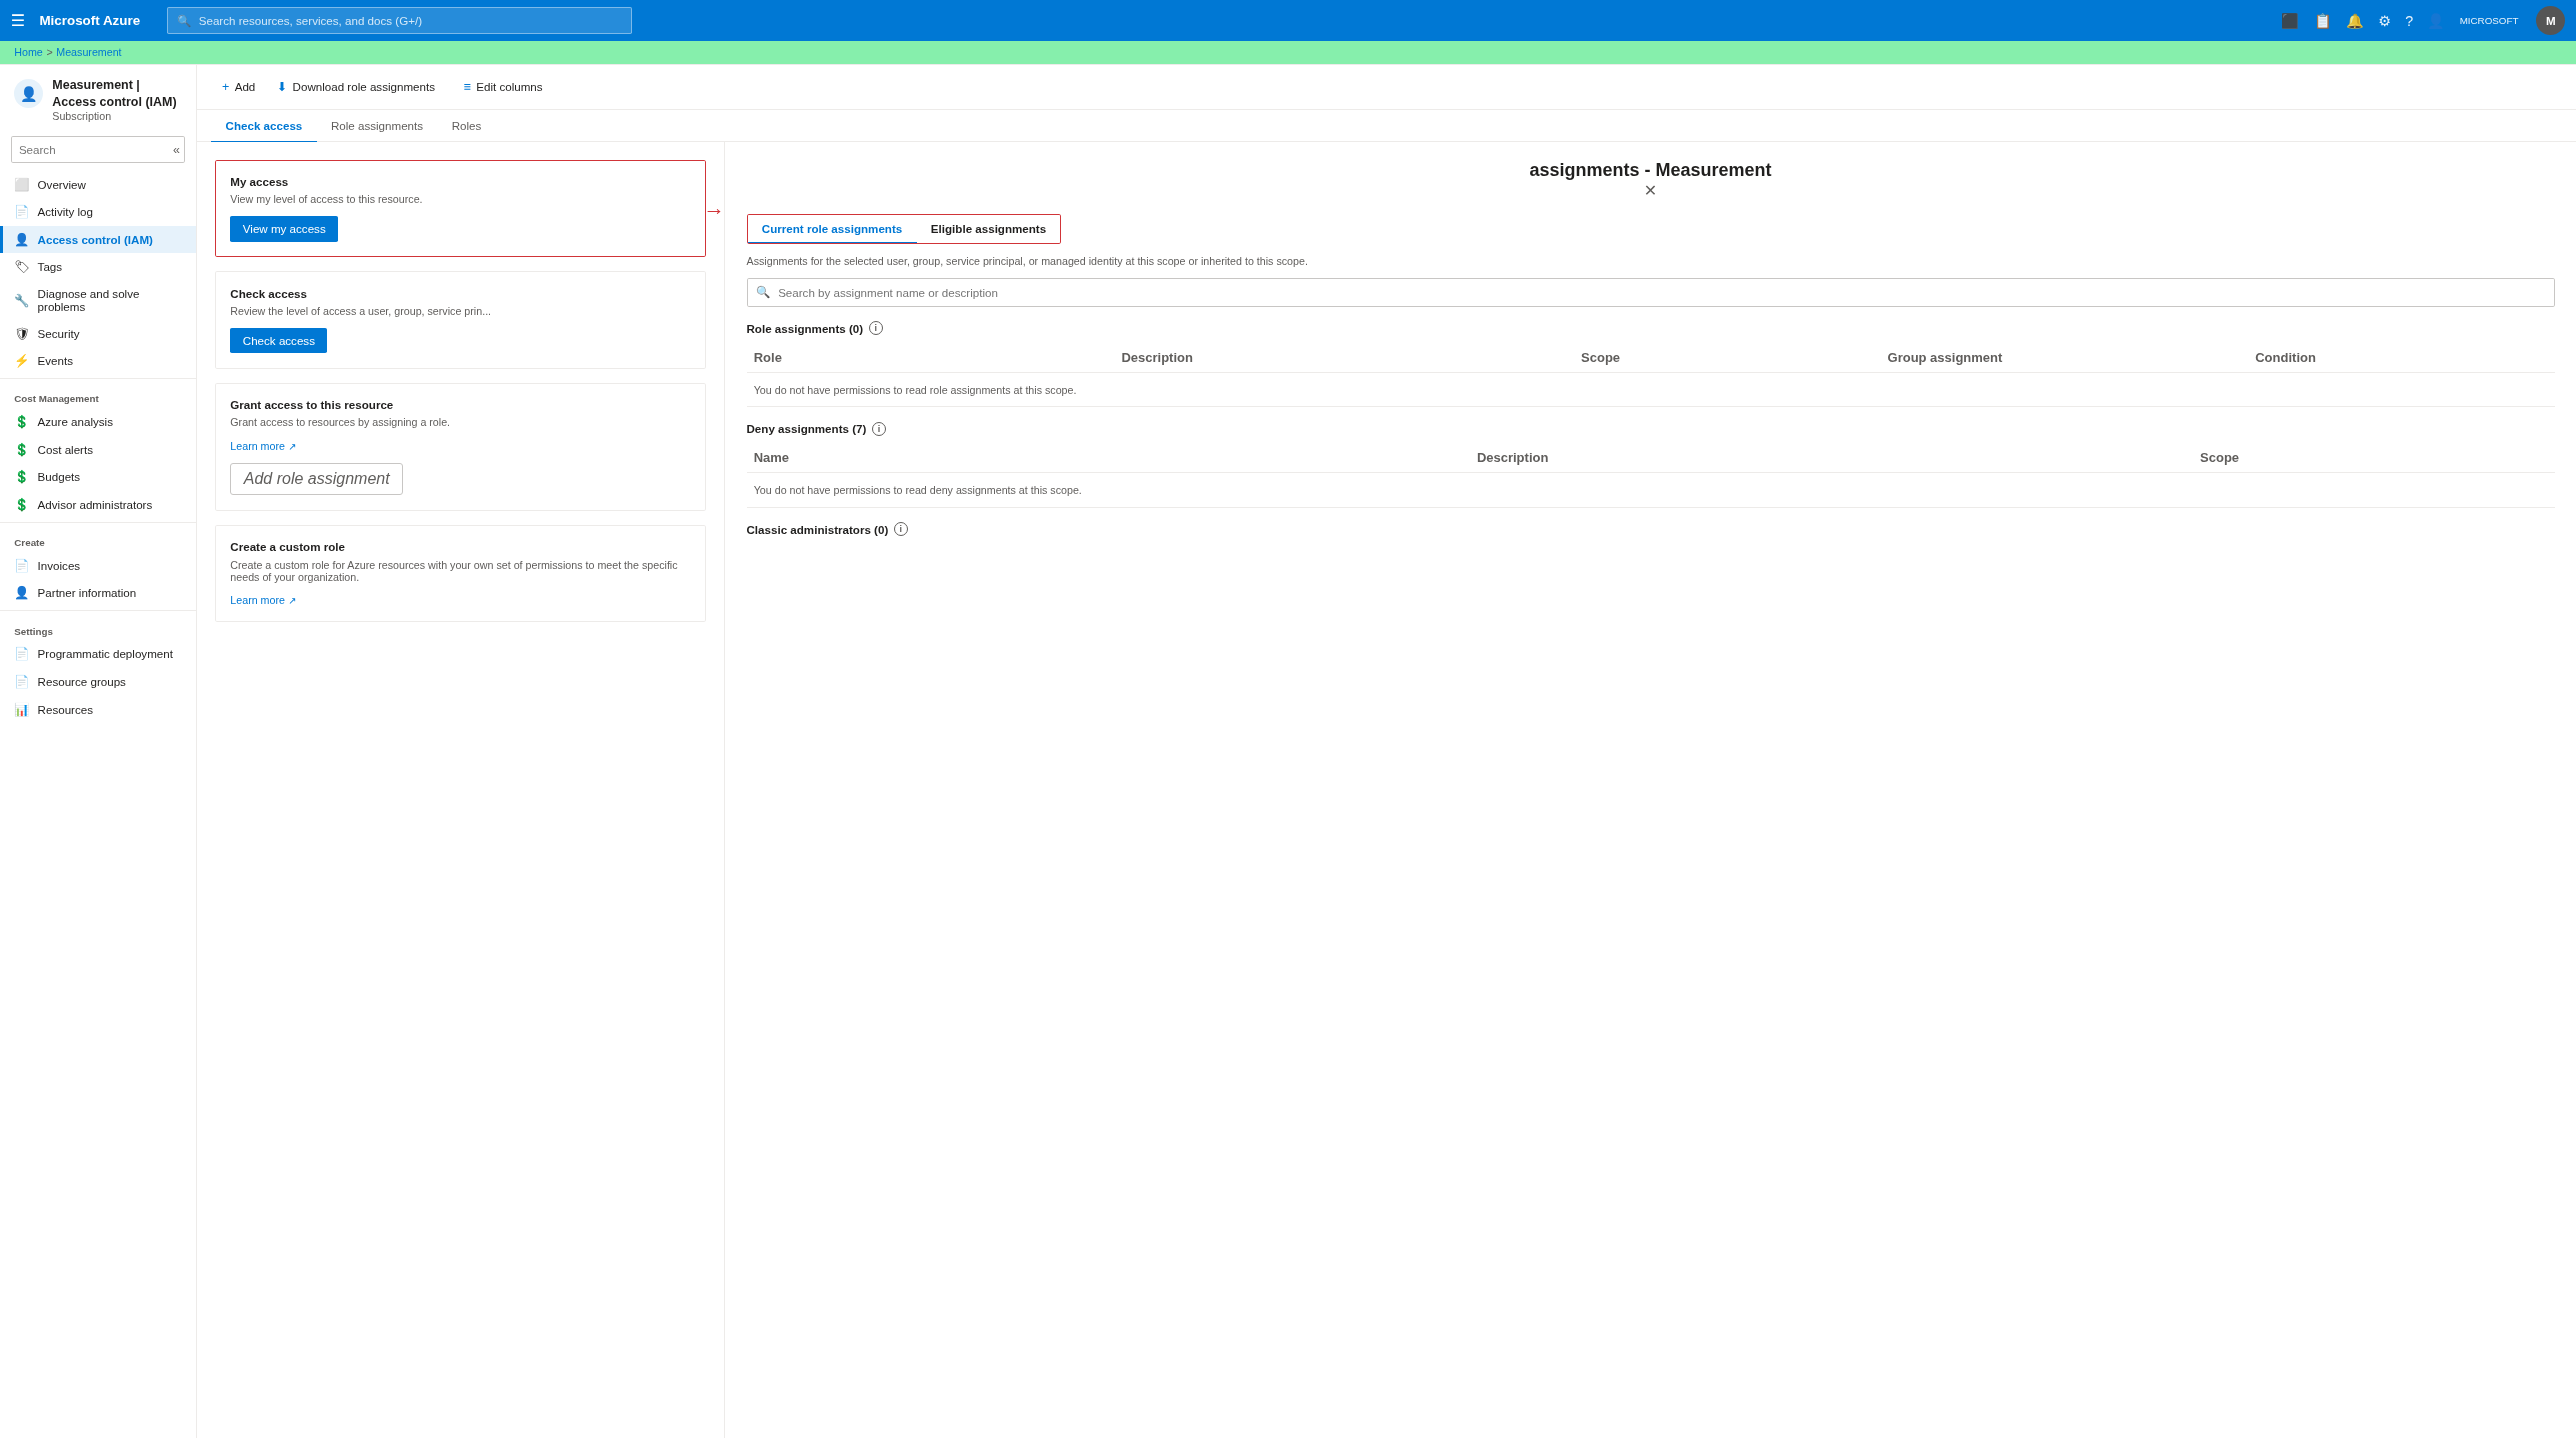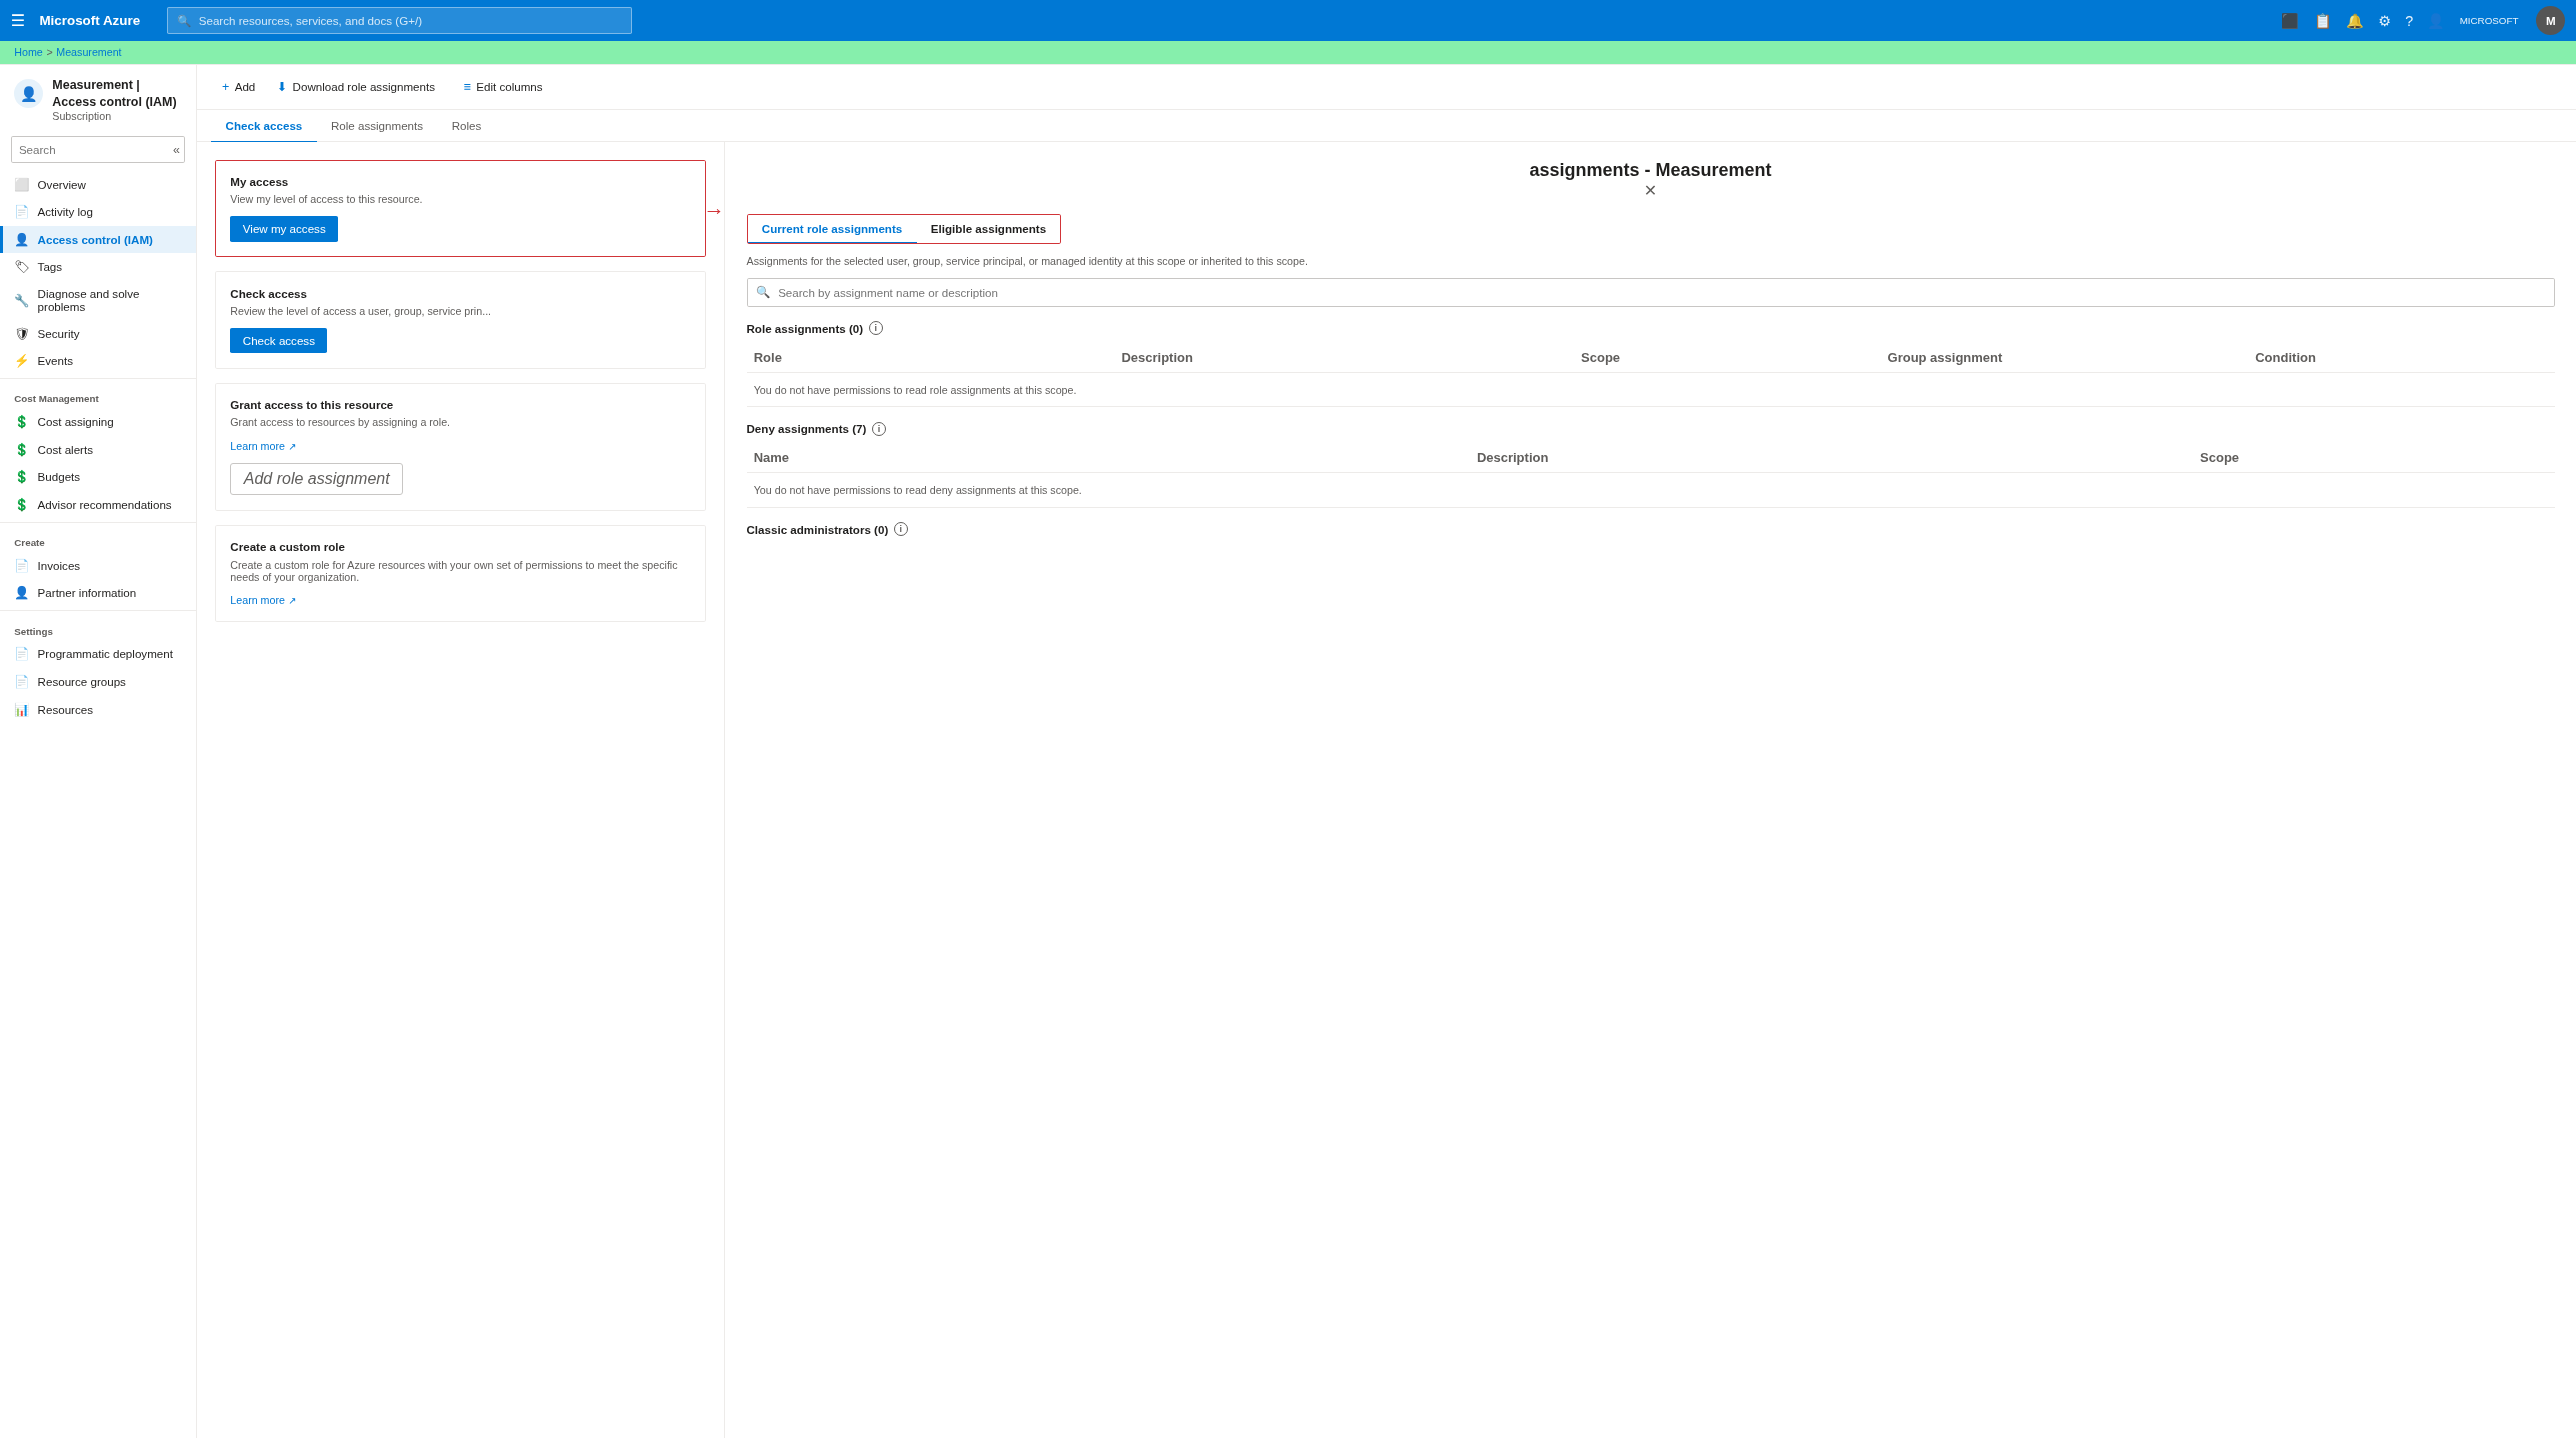"Cost assigning" span { text: Cost assigning -> Azure analysis }
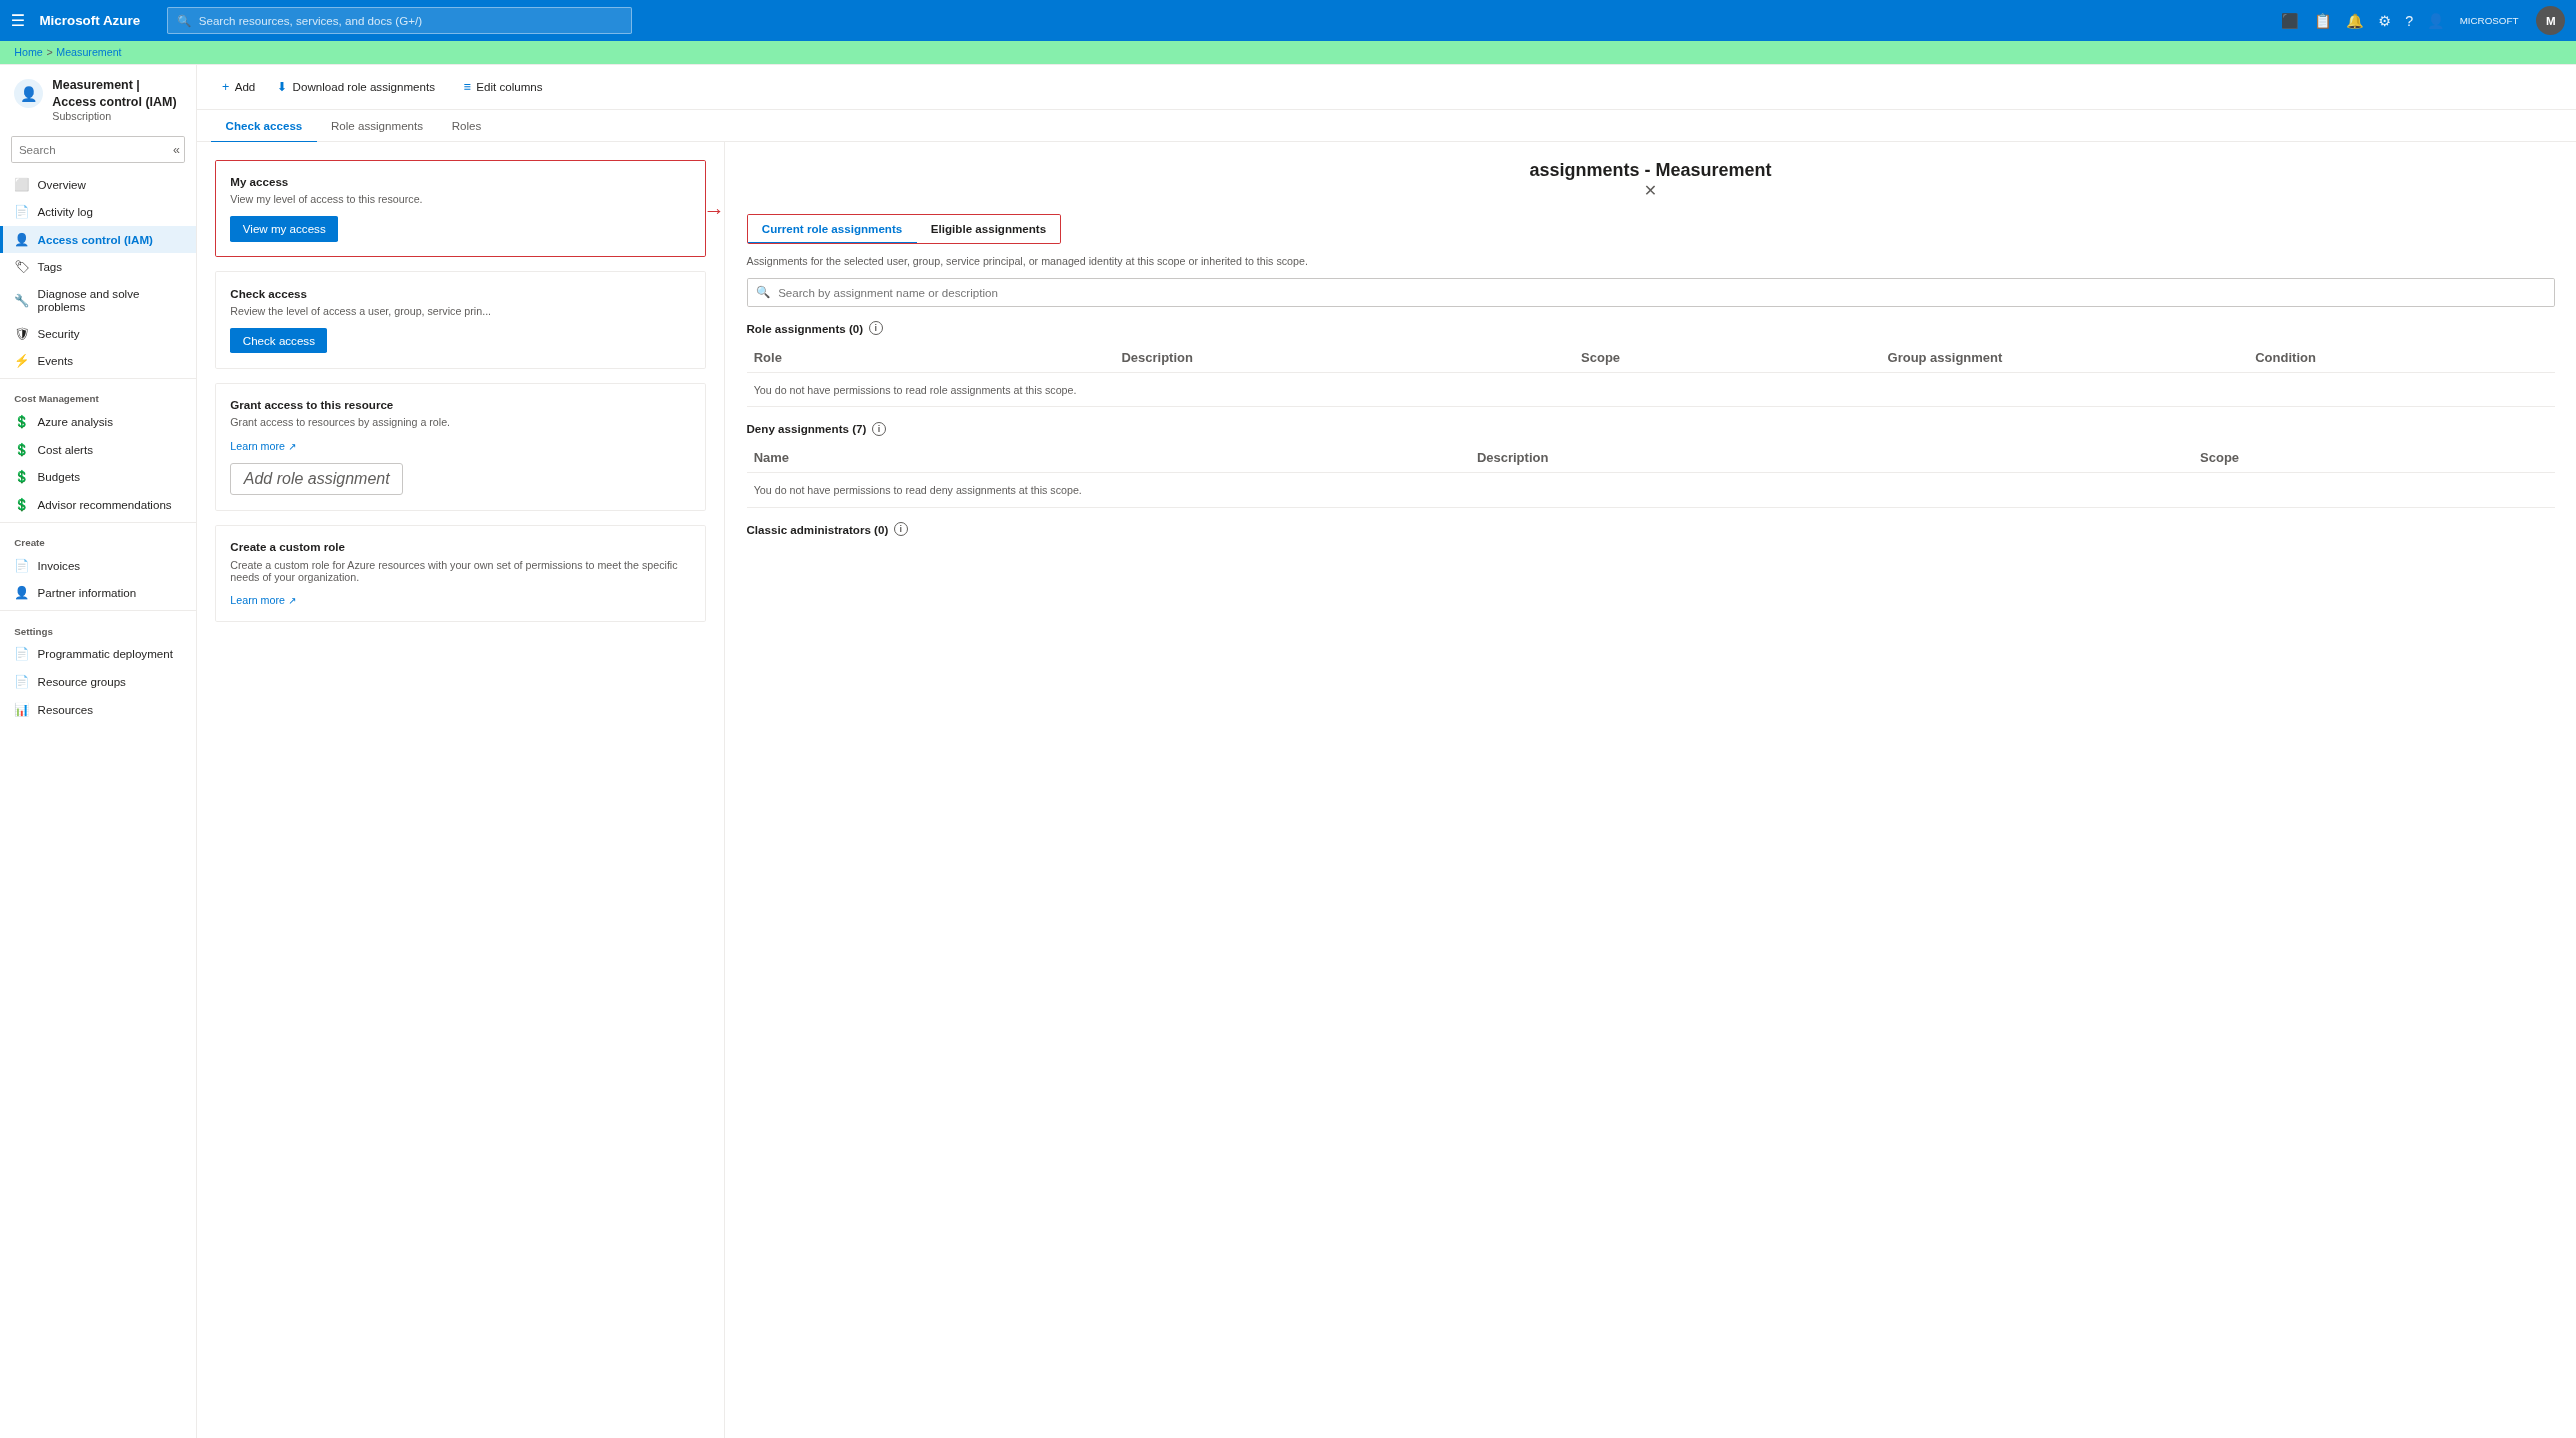"Advisor recommendations" span { text: recommendations -> administrators }
